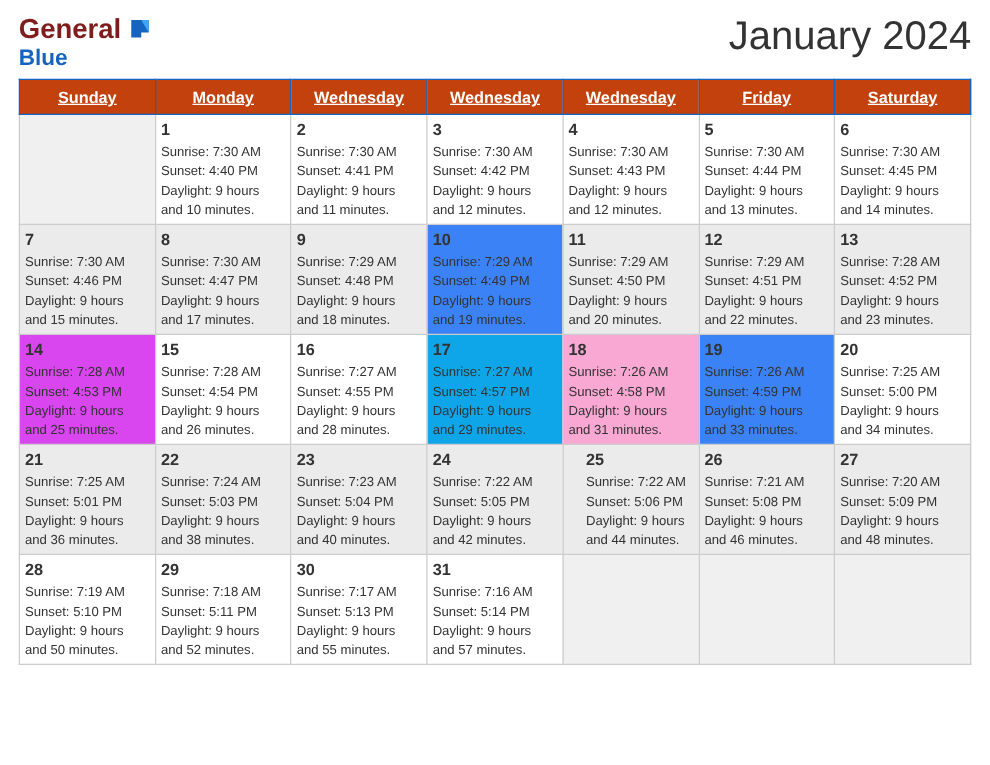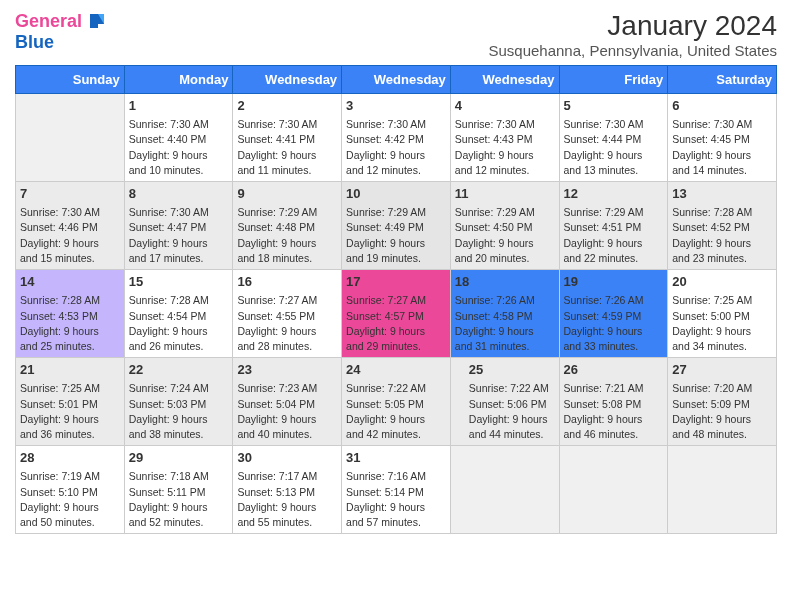"General" .logo-general { color: #ec4899 -> #7f1d1d; font-size: 18px -> 22px }
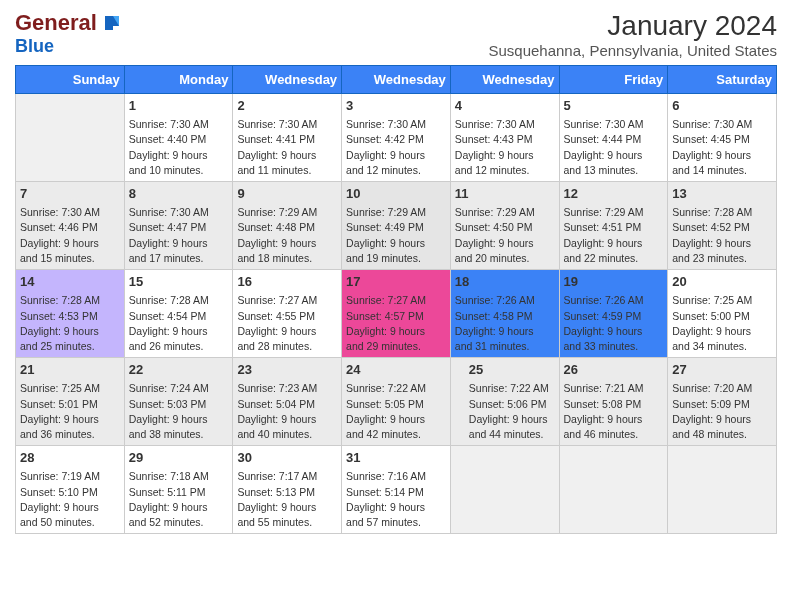"January 2024" .month-title { font-size: 28px -> 32px }
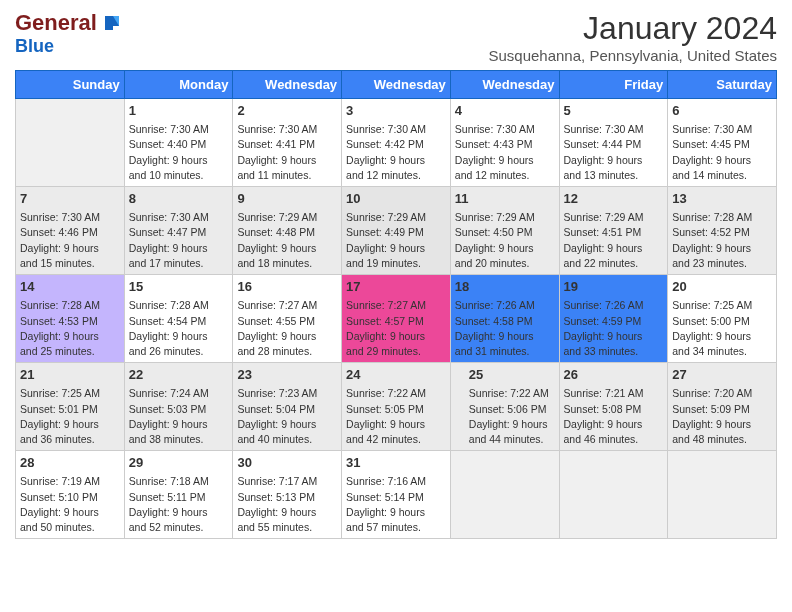"Susquehanna, Pennsylvania, United States" div.subtitle { html: <div>Susquehanna, Pennsylvania, United States</div> -> none }
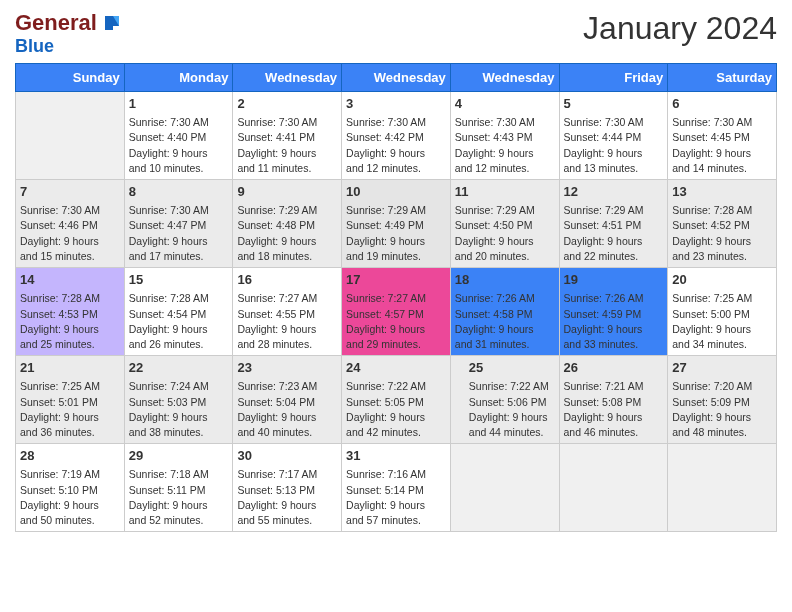"Sunday" .header-row-table th { background: #3b82f6 -> #c2410c; text-align: right -> center; text-decoration: none -> underline }
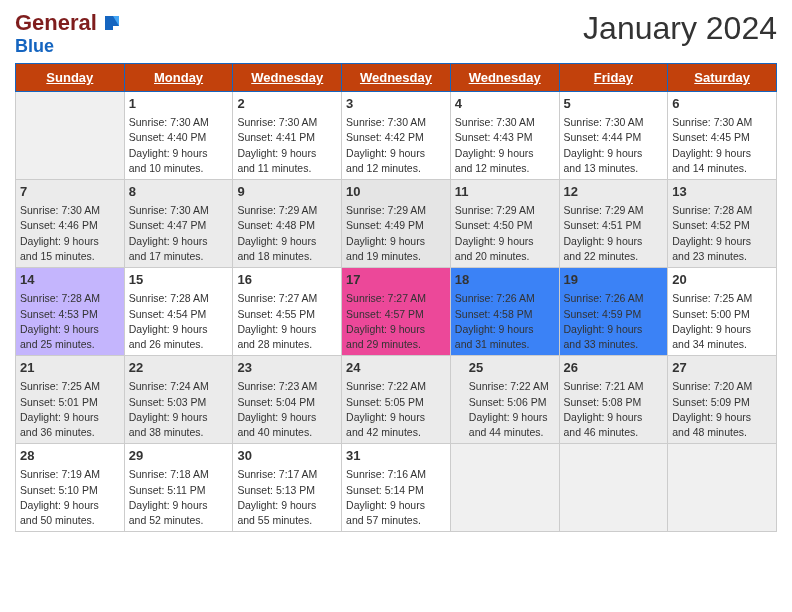"10" td { background: #e5e5e5 -> #3b82f6 }
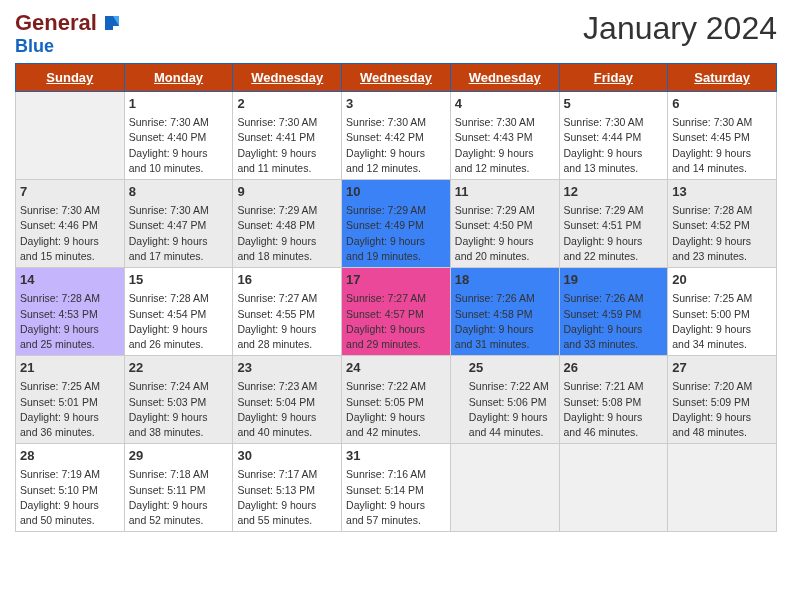"14" td { background: #c4b5fd -> #d946ef }
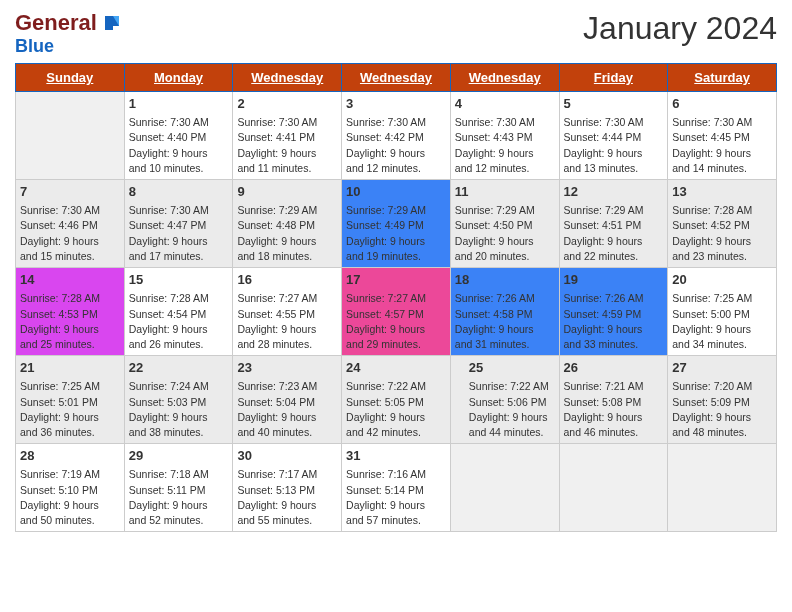"17" td { background: #ec4899 -> #0ea5e9 }
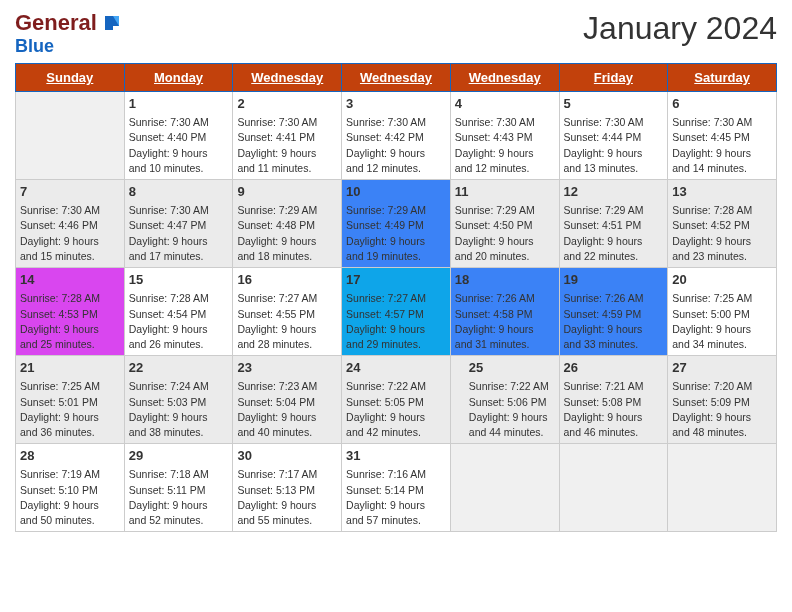"18" td { background: #3b82f6 -> #f9a8d4 }
